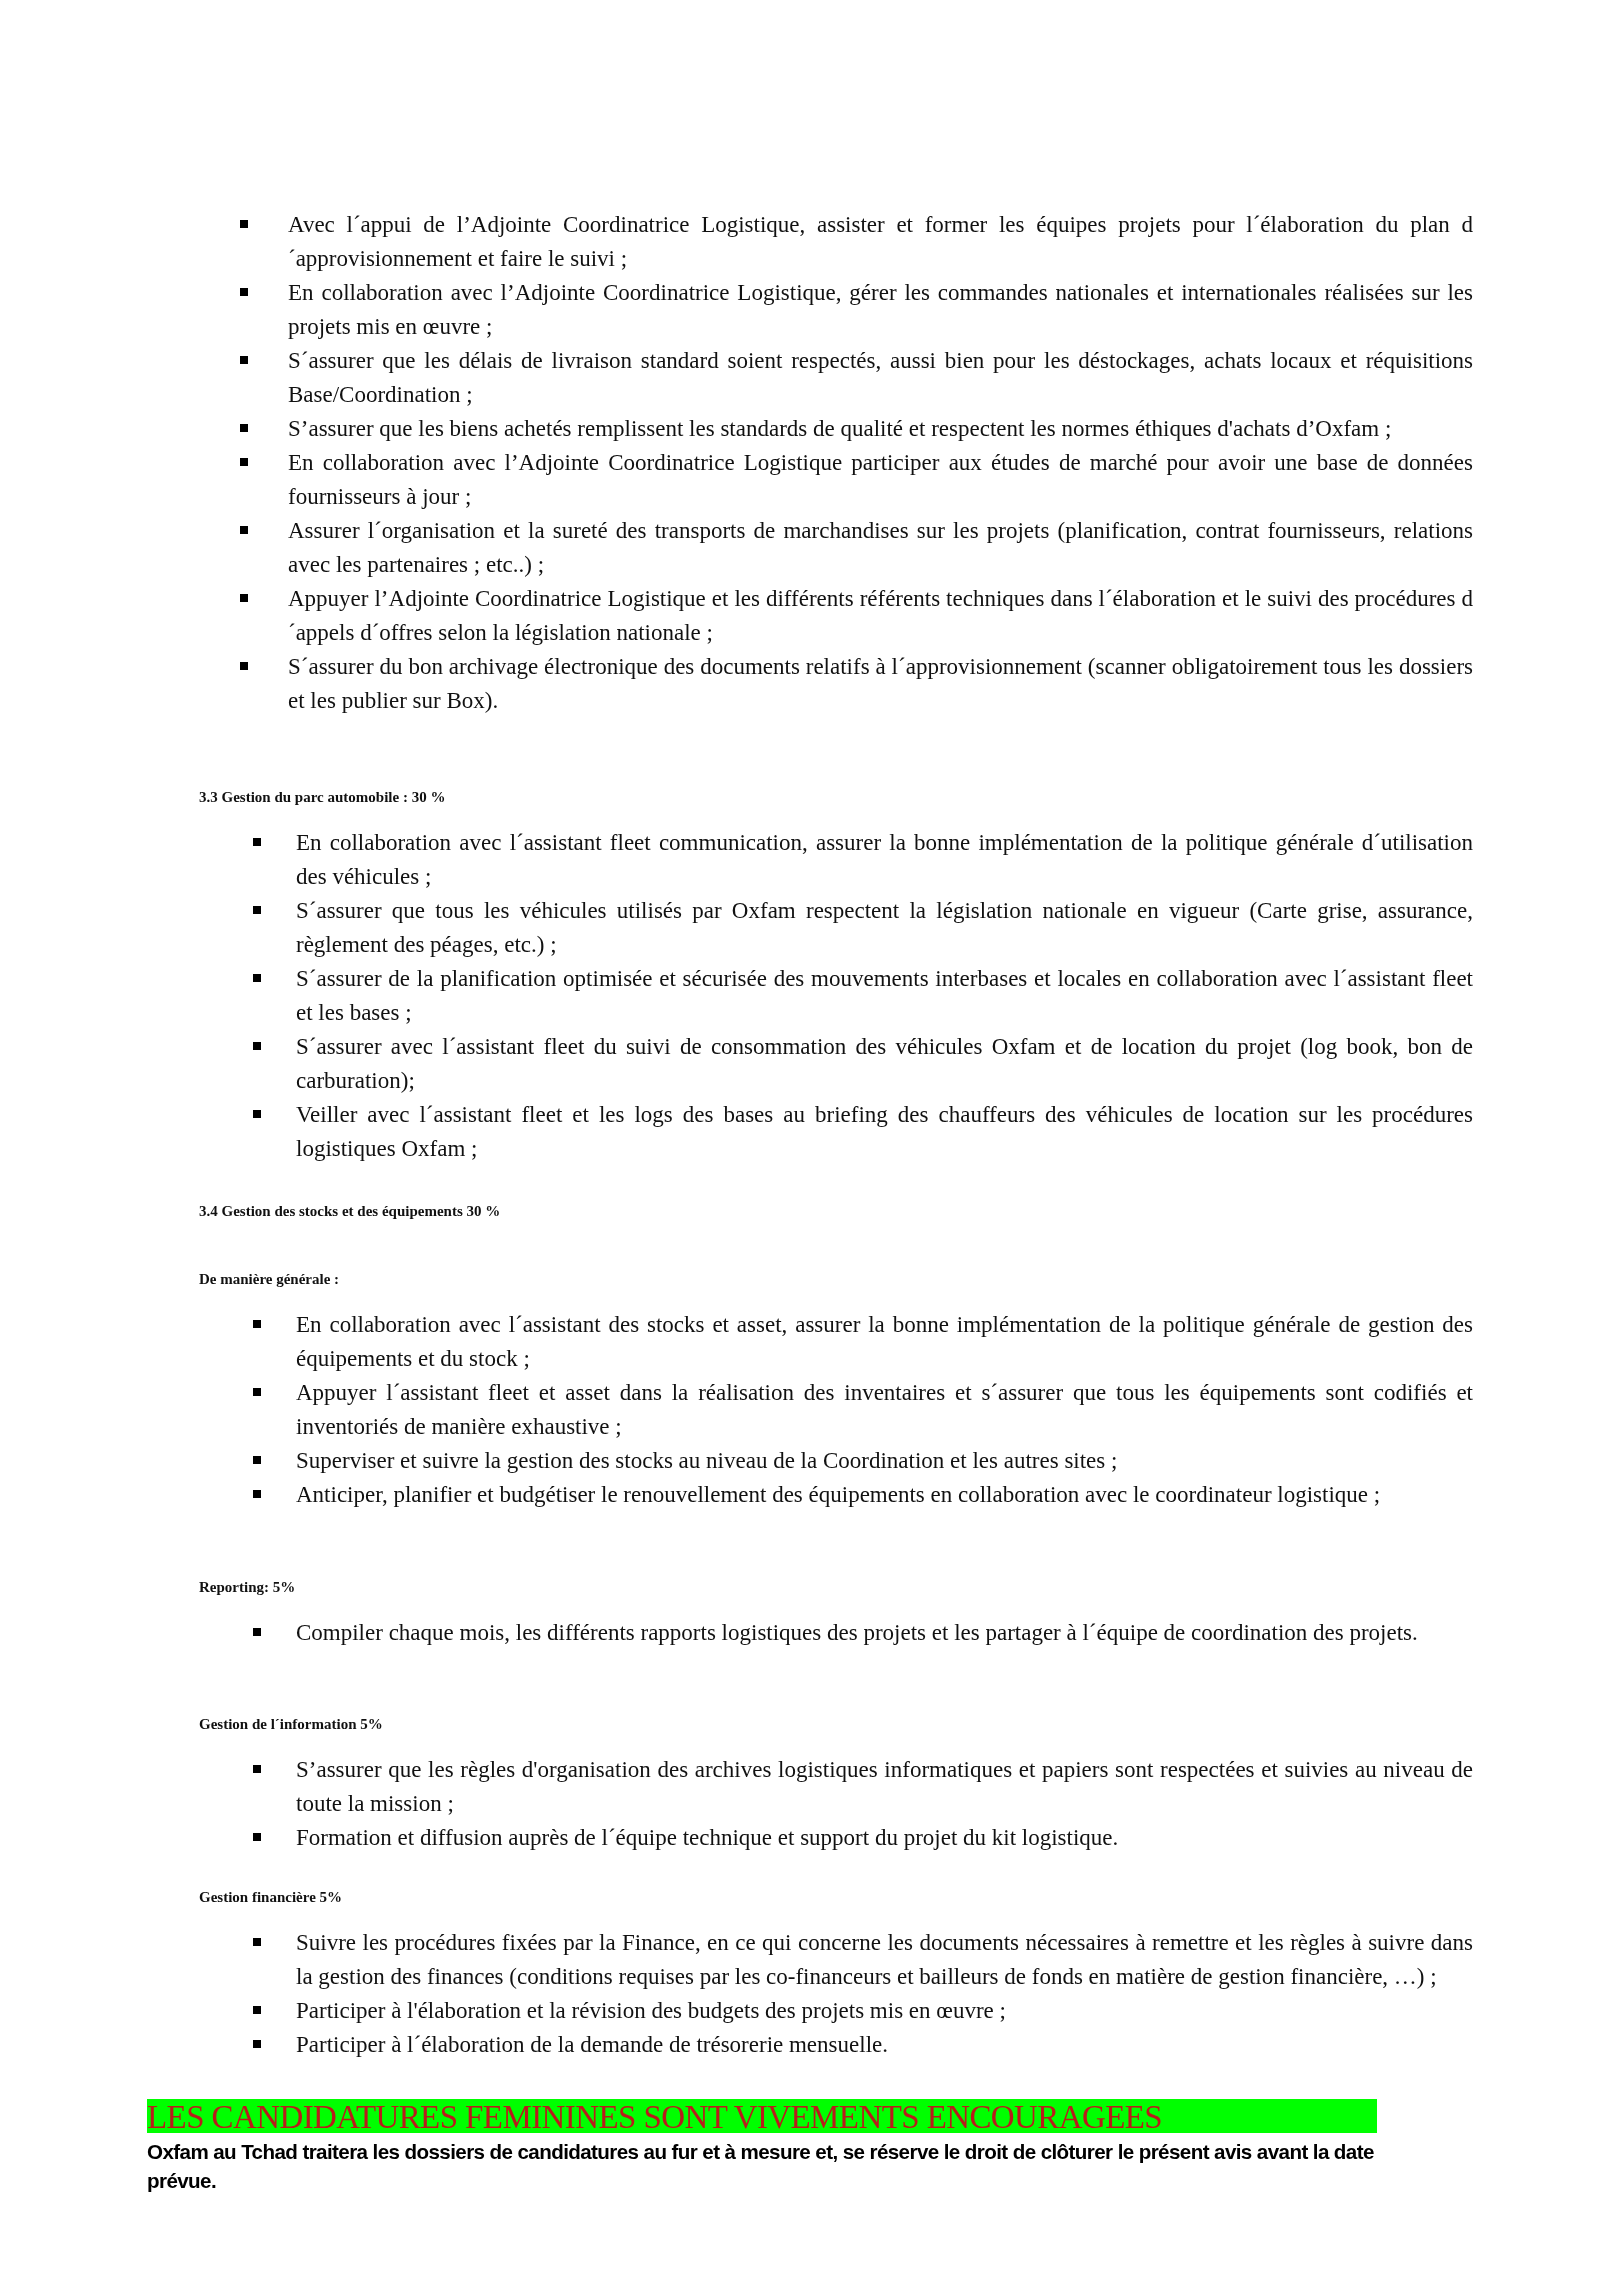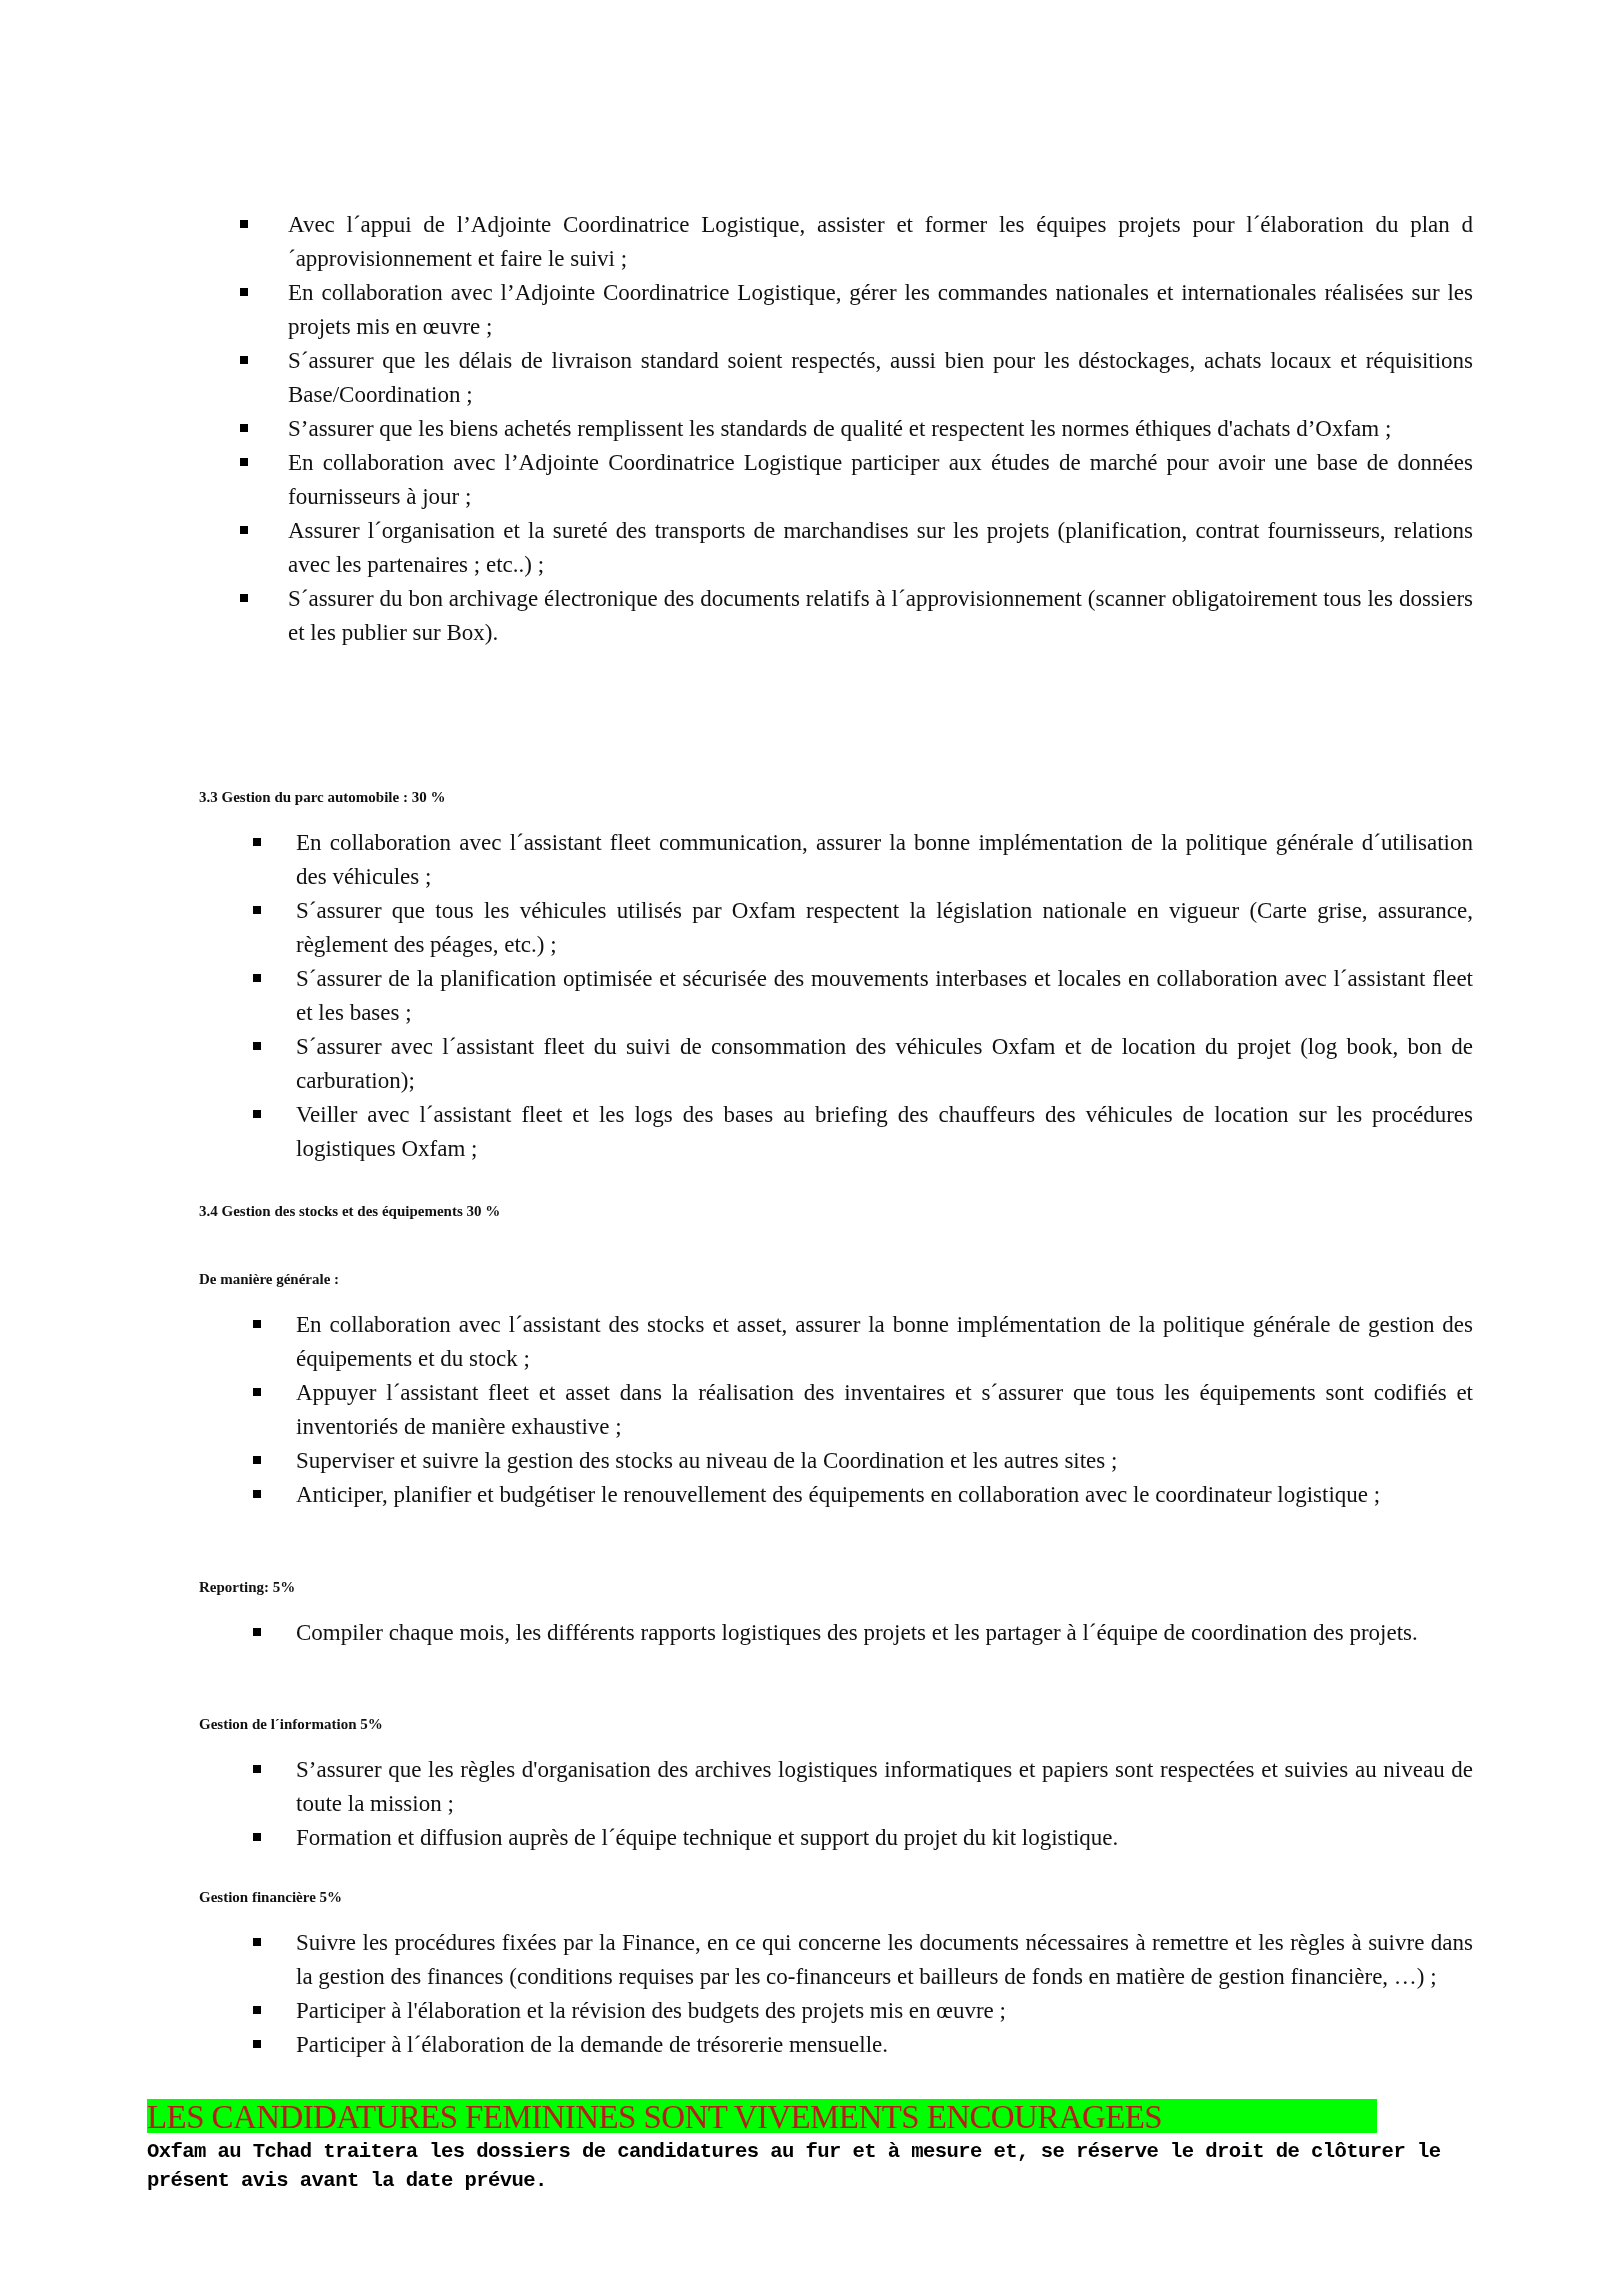"Appuyer l’Adjointe Coordinatrice" li { html: none -> <li><span></span><span>Appuyer l’Adjointe Coordinatrice Logistique et les différents référents techniques dans l´élaboration et le suivi des procédures d´appels d´offres selon la législation nationale ;</span></li> }
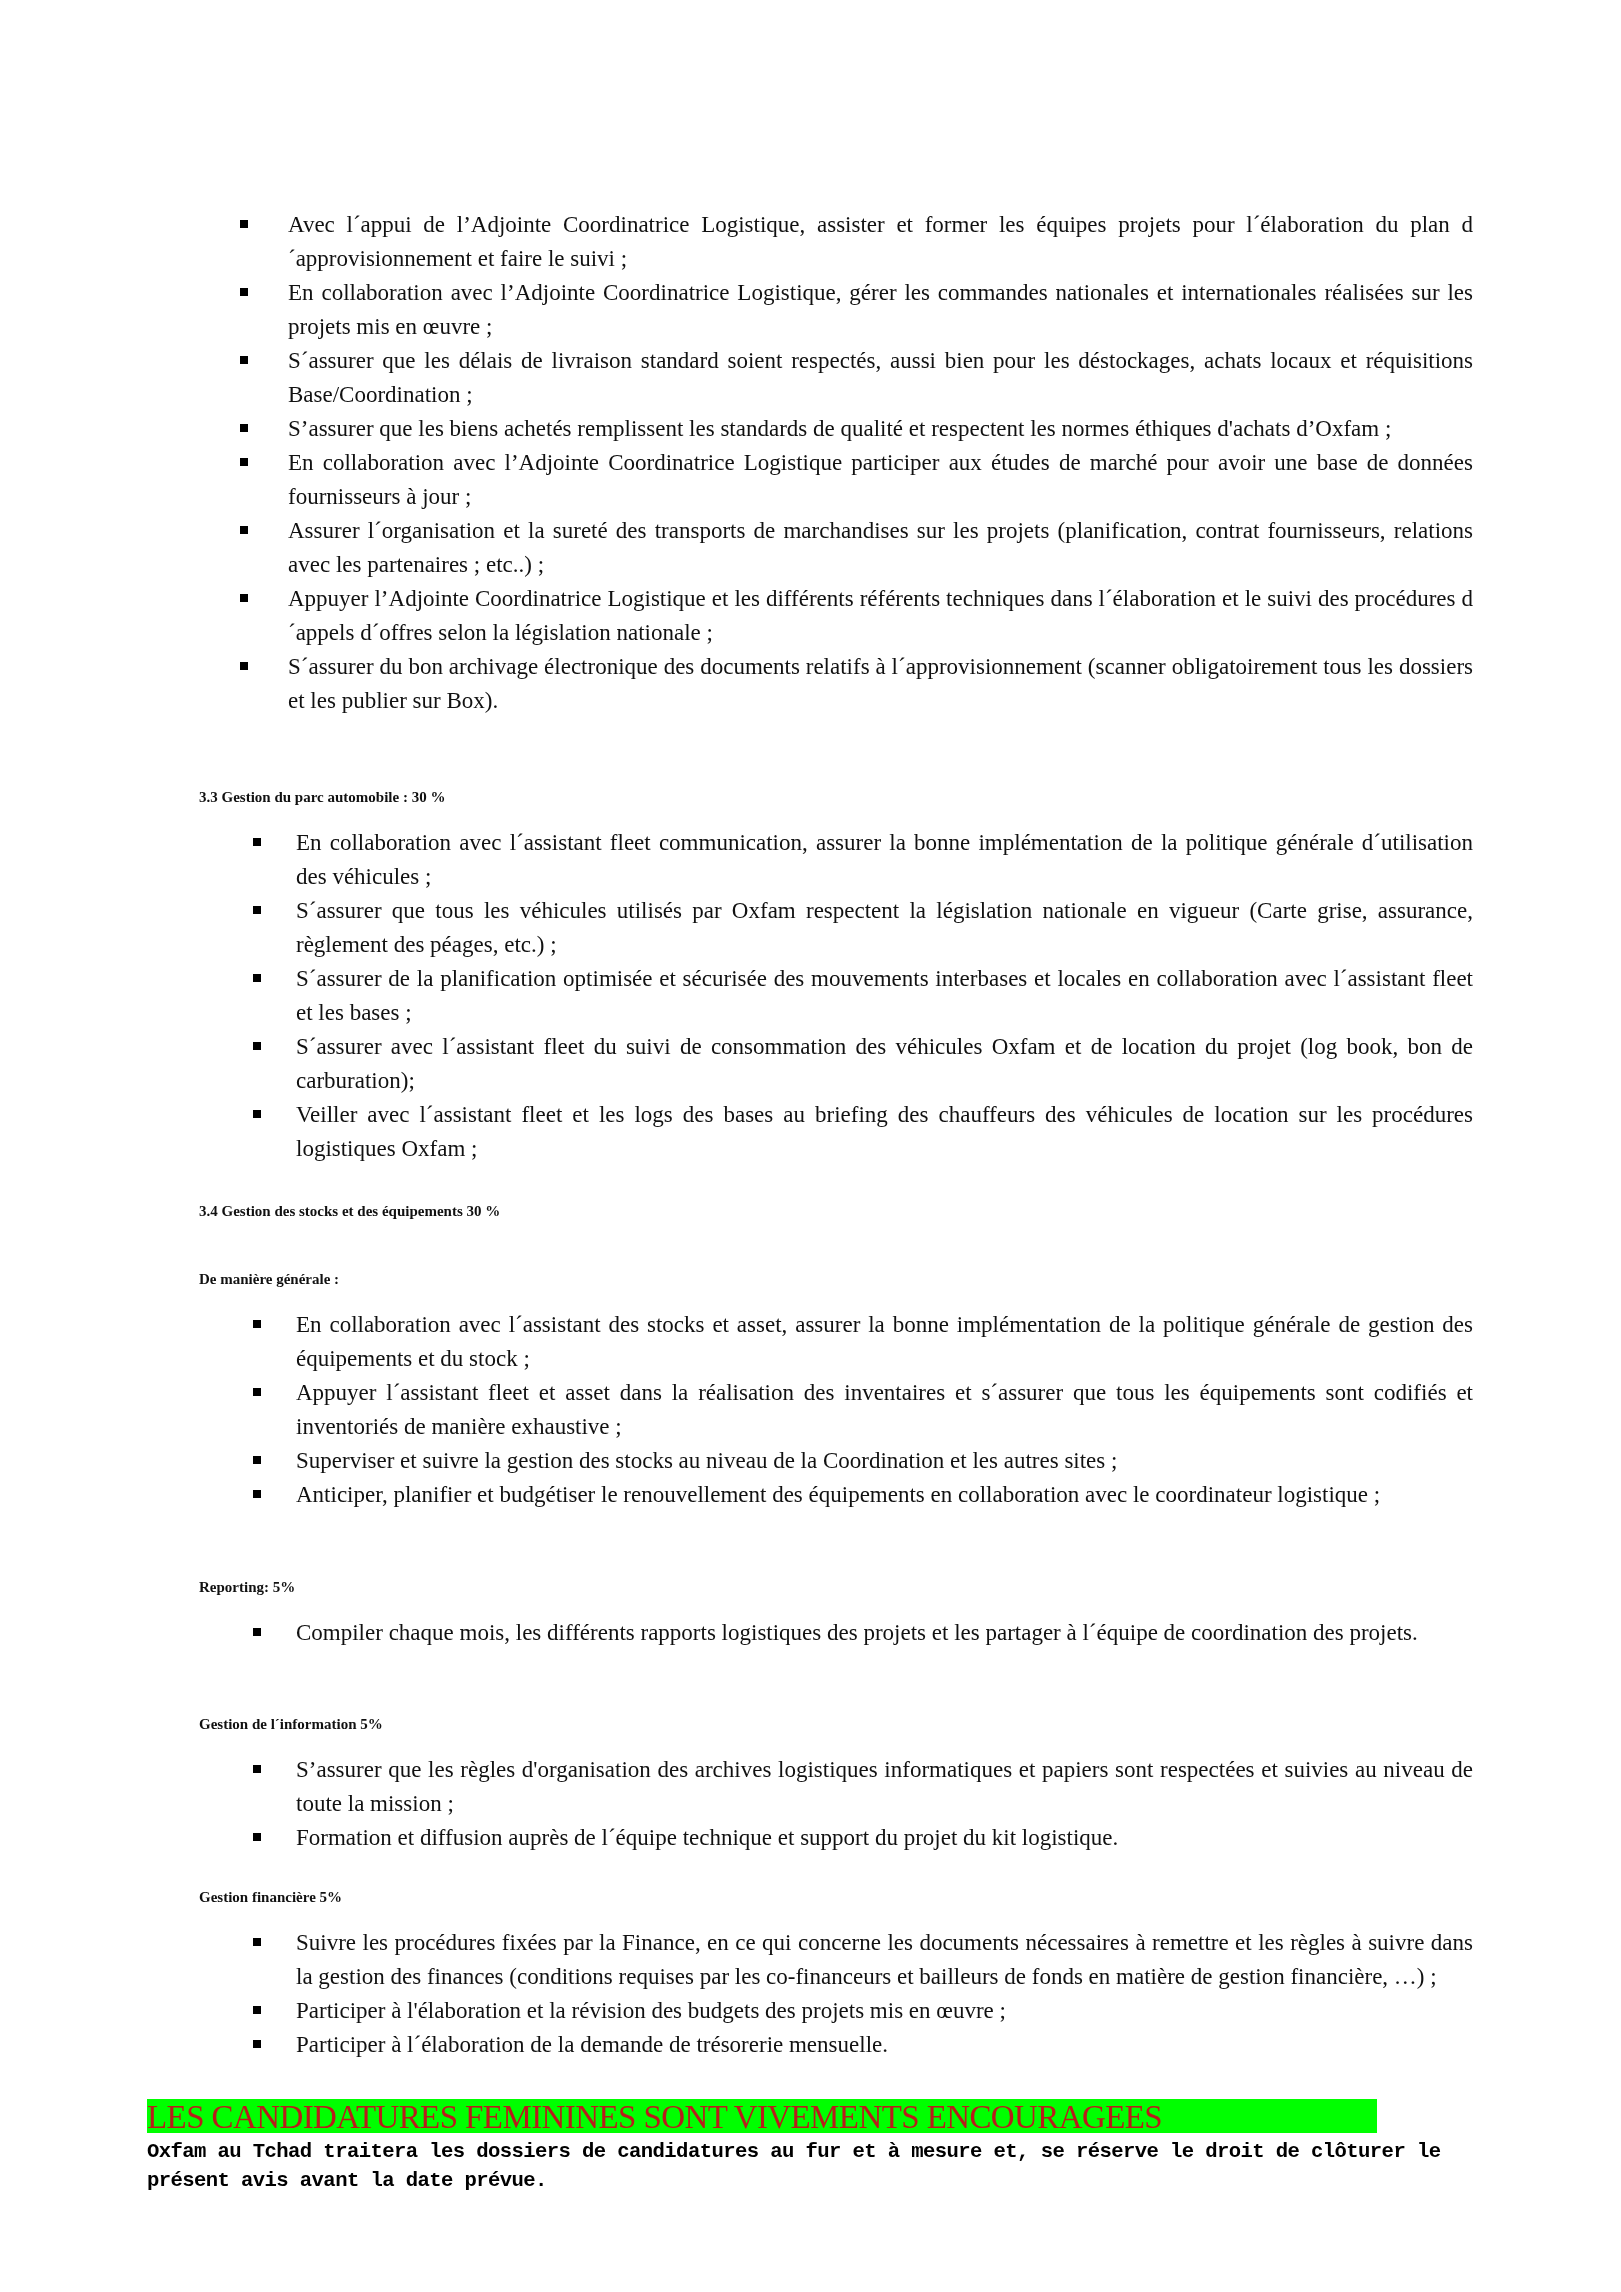"Oxfam au Tchad traitera les" .closing { font-family: Liberation Mono, monospace -> Liberation Sans, sans-serif }
